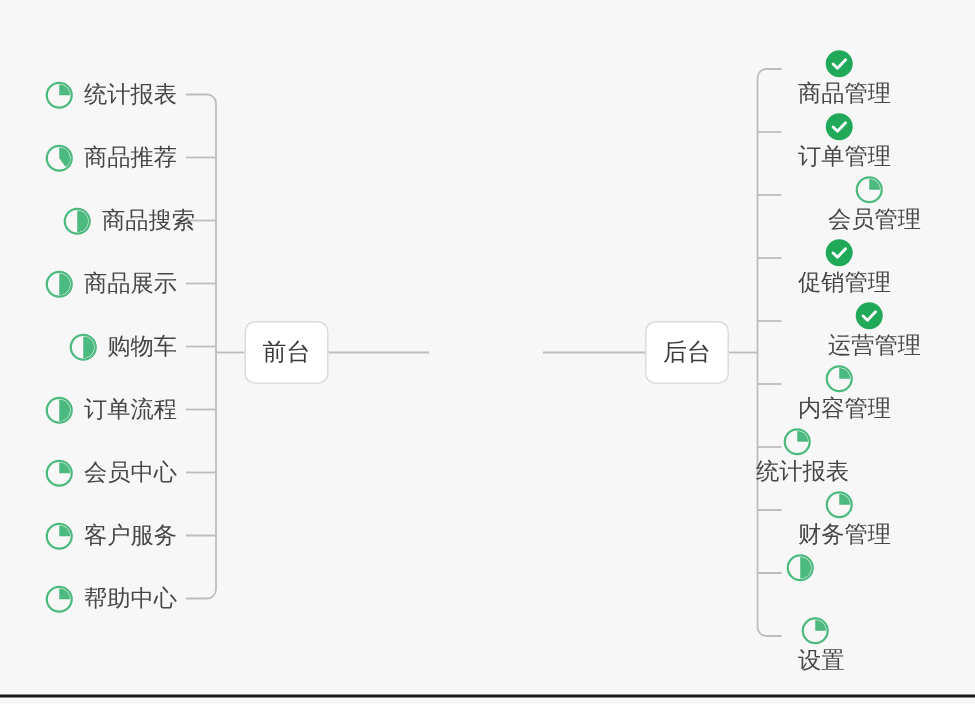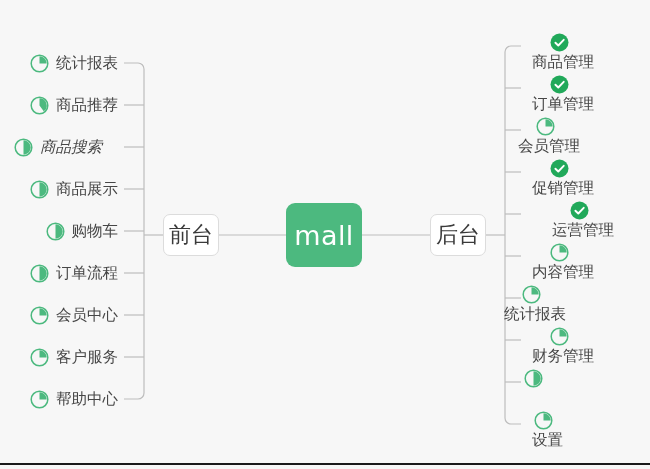"商品搜索" div.leaf { font-style: italic -> none; right: 548px -> 520px }
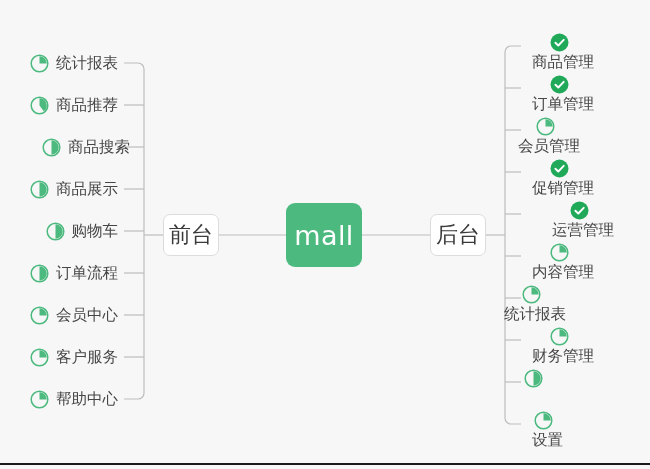"会员管理" div.leaf { left: 510px -> 544px }
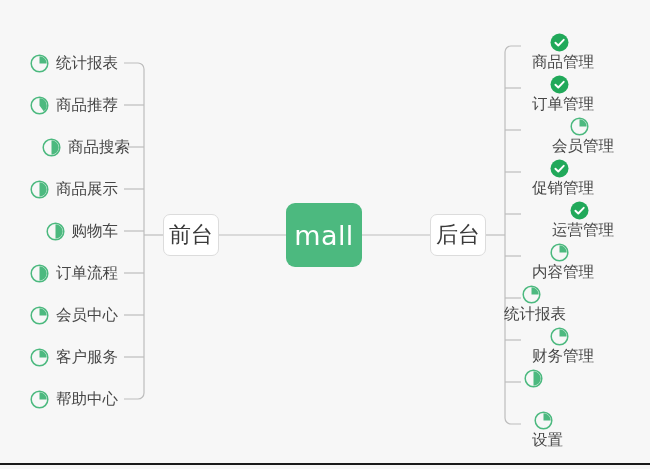"前台" .node-branch { font-size: 22px -> 16px }
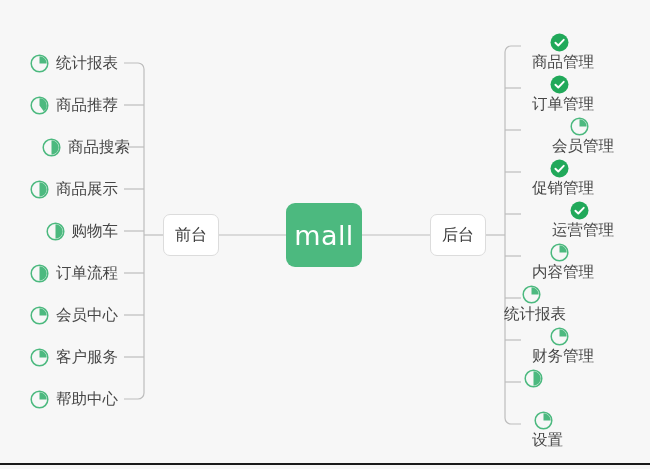"mall" div.node { html: <div> <span>mall</span> </div> -> none }
